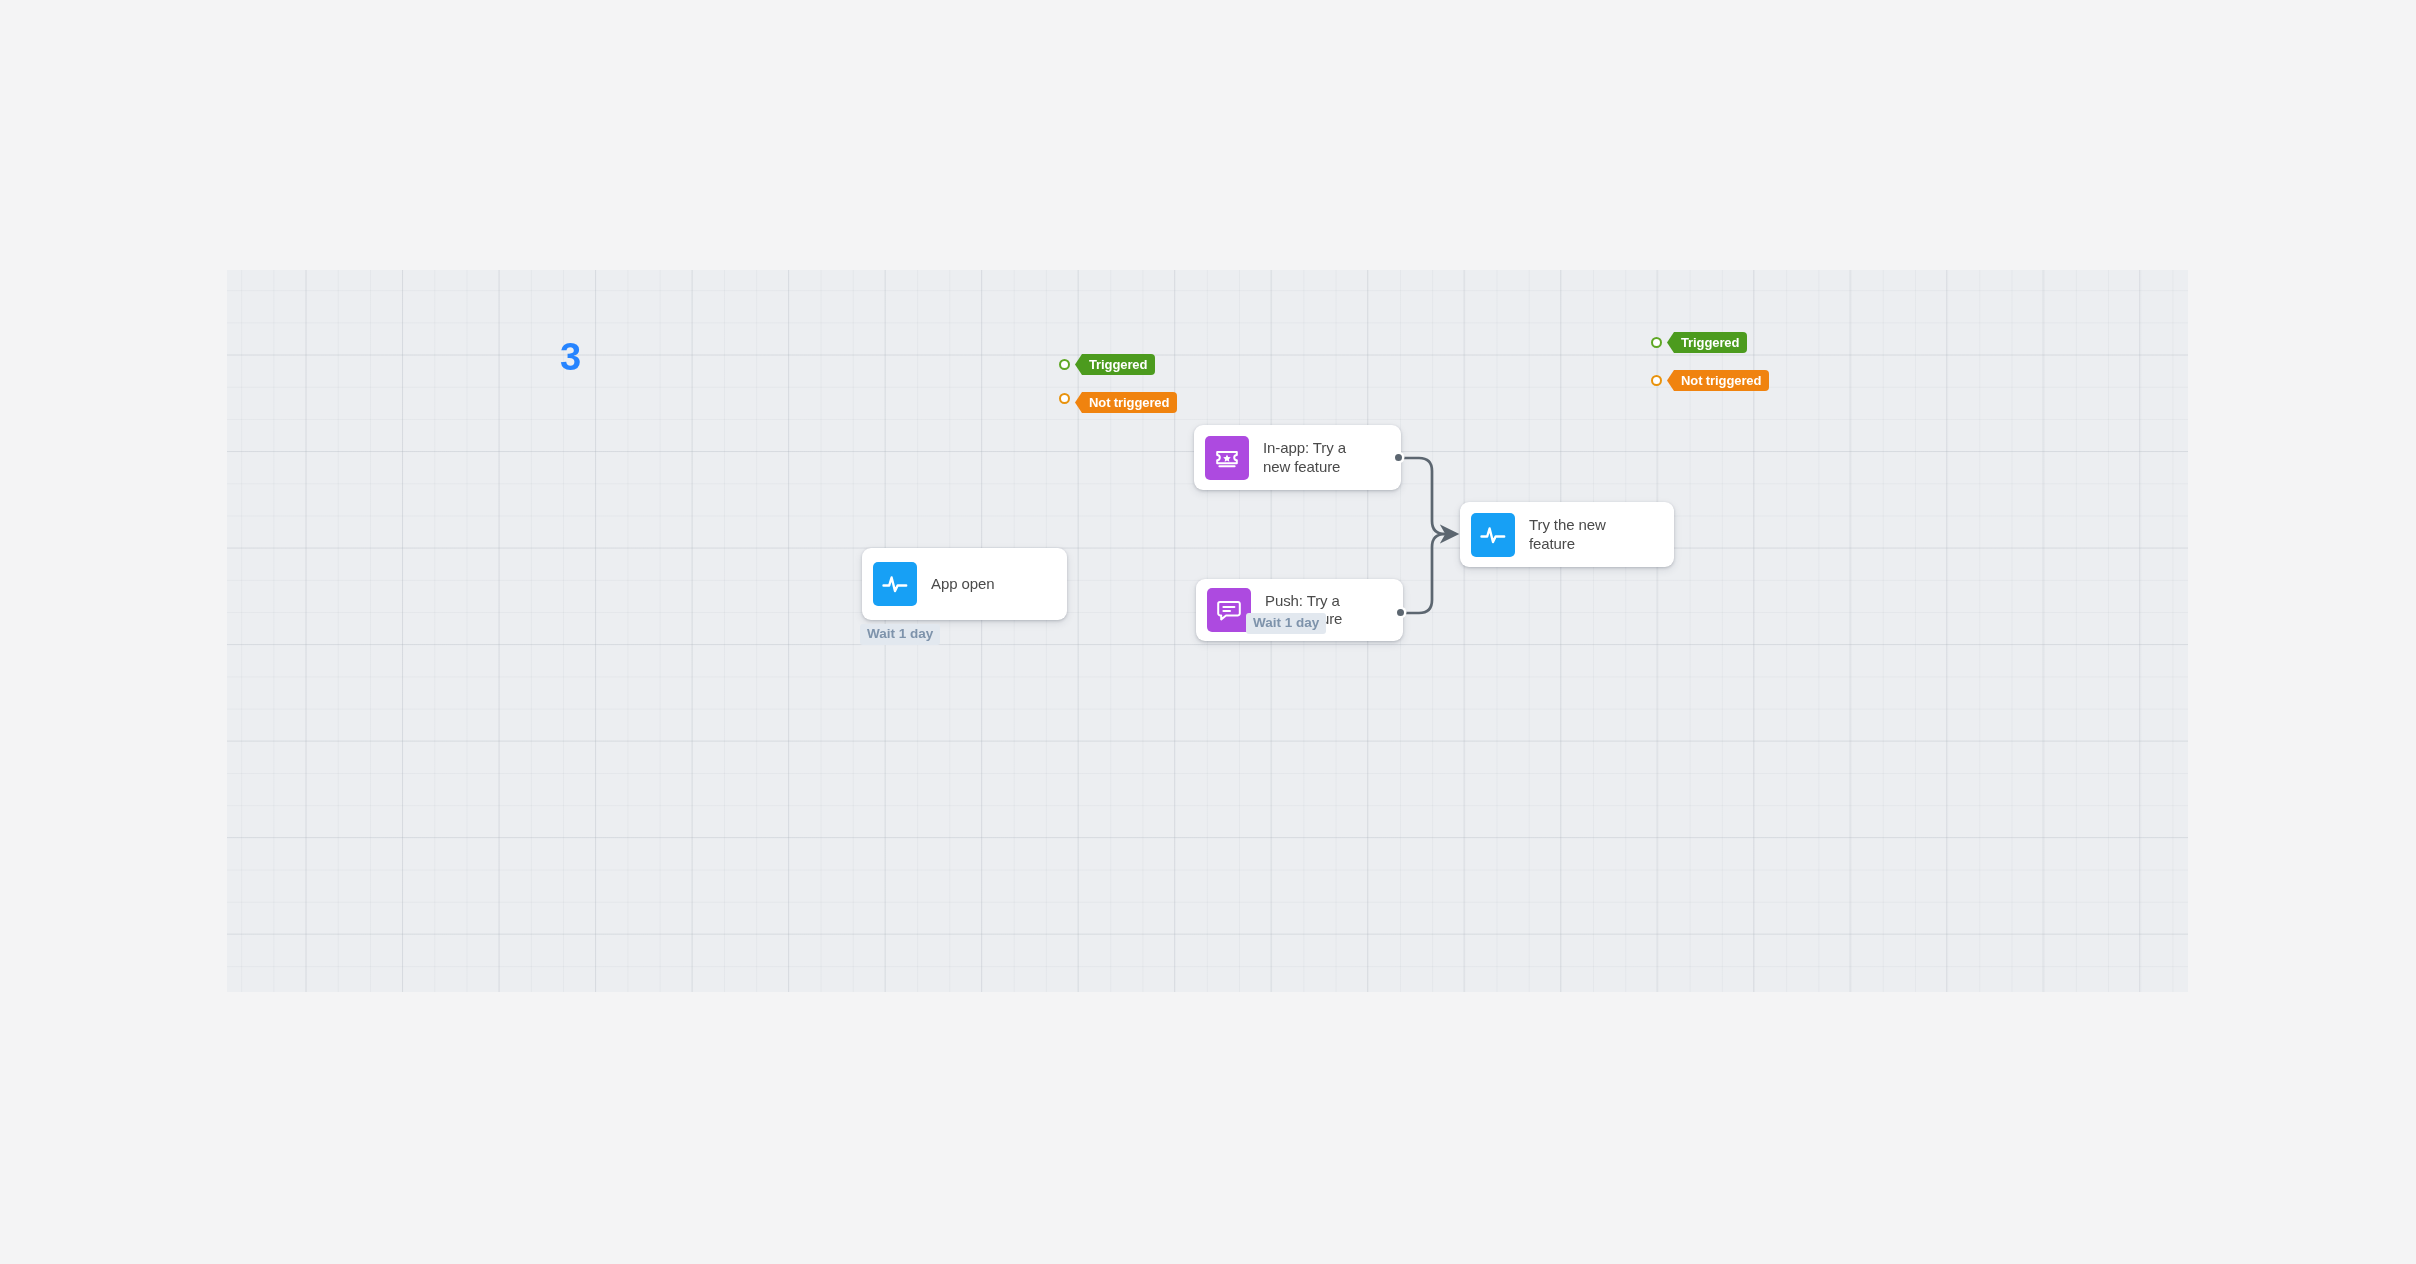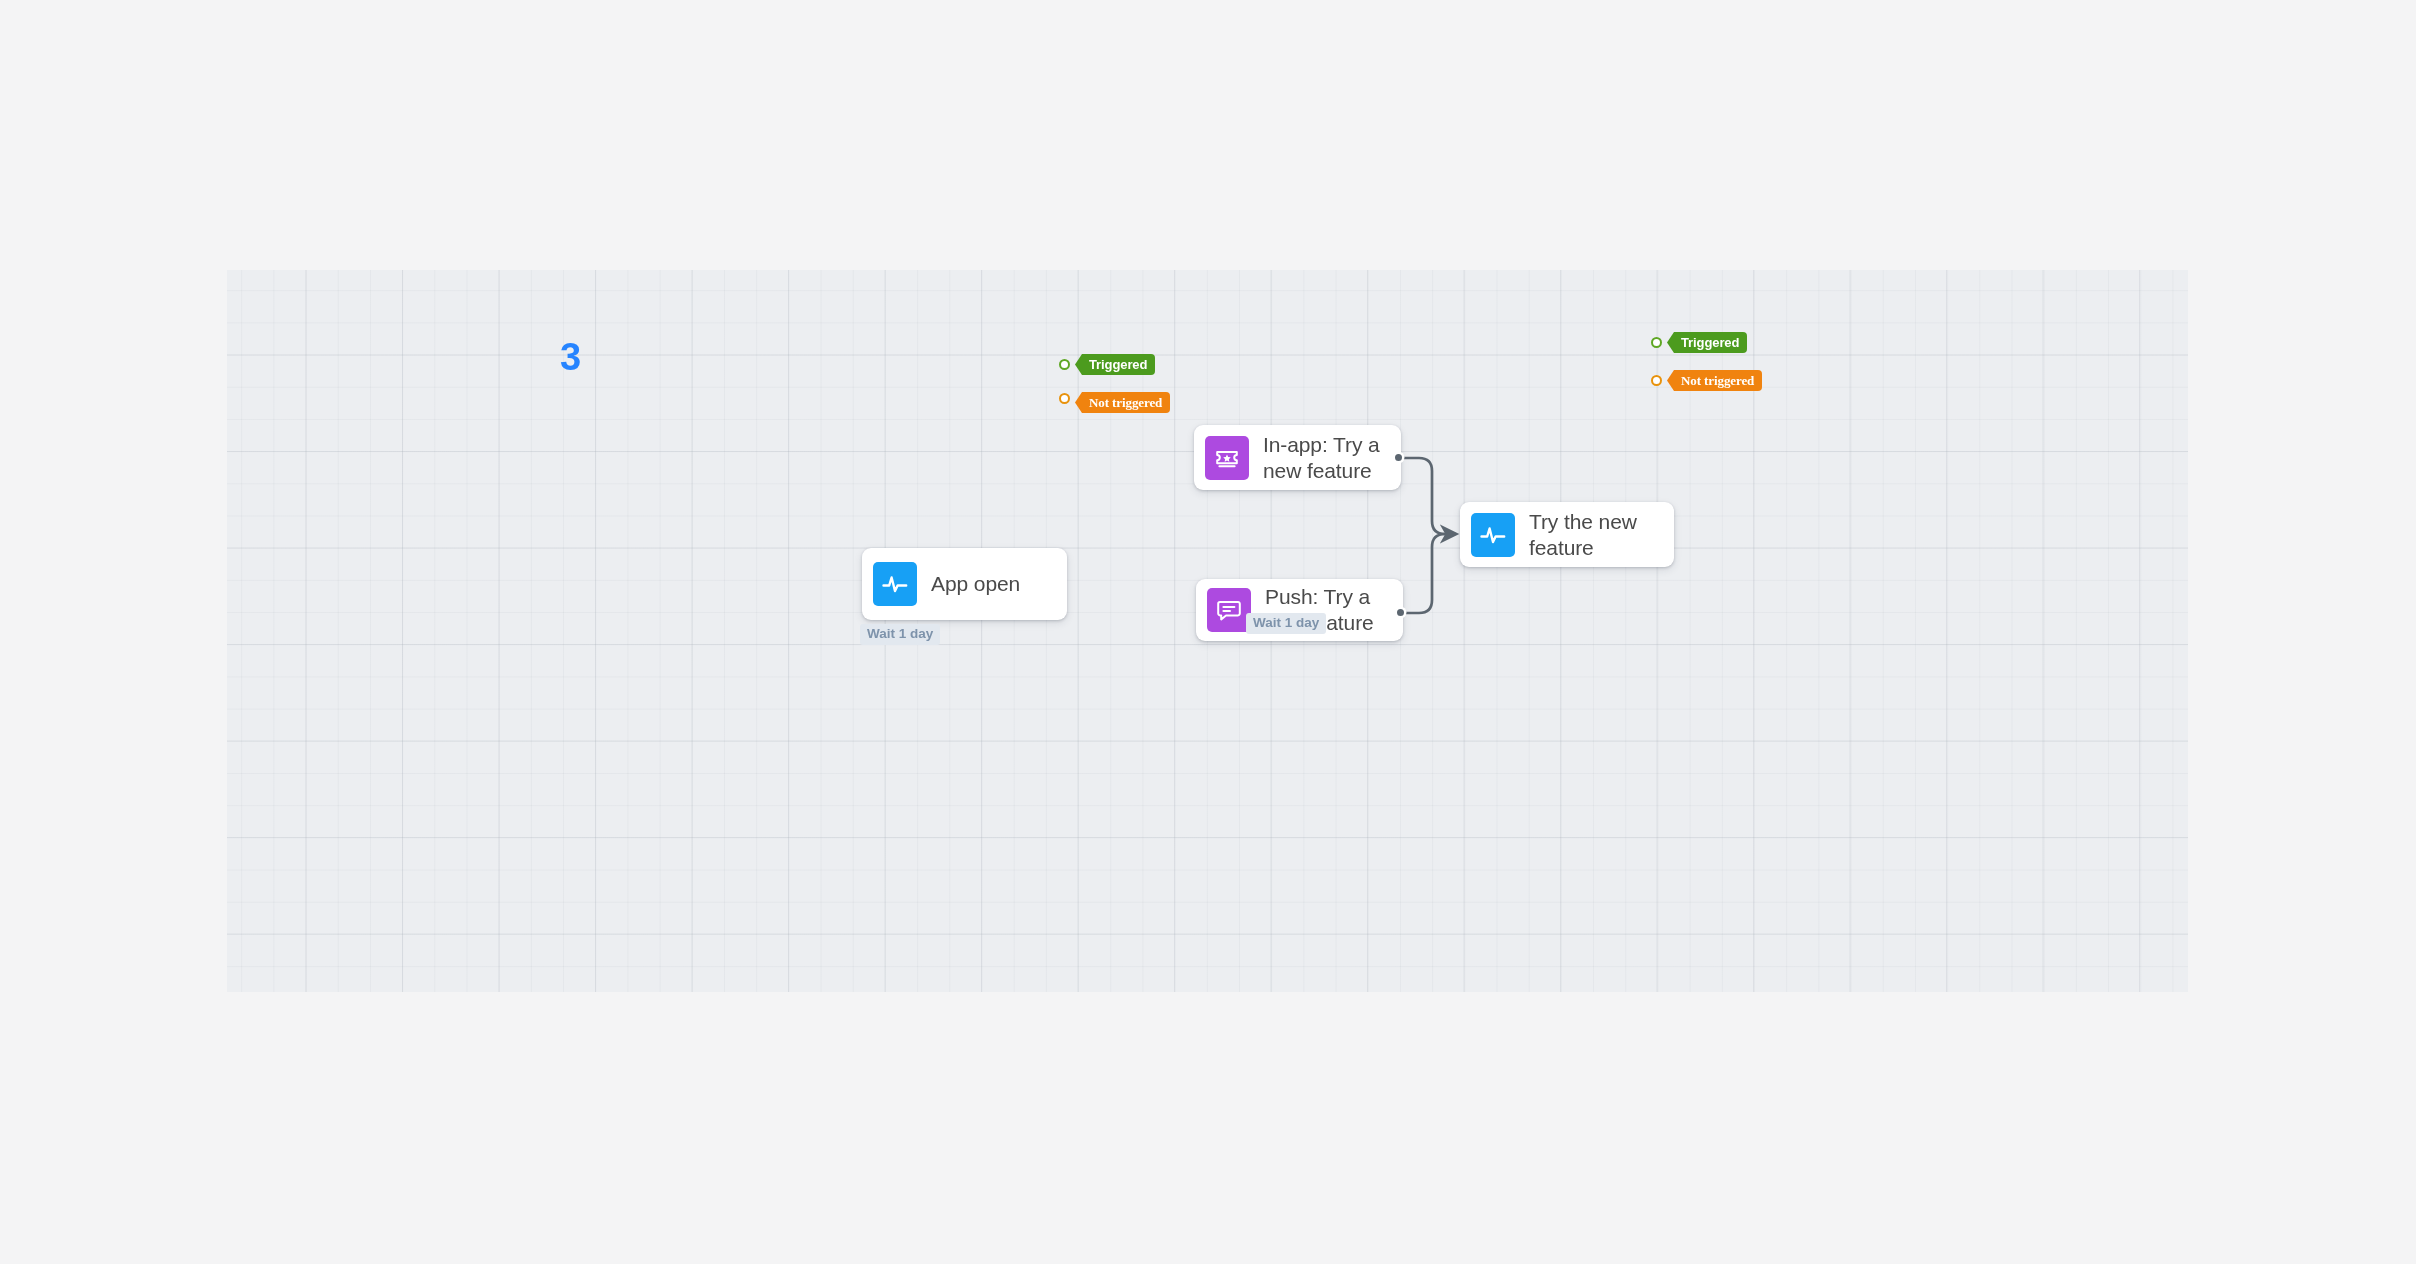"Not triggered" .badge.orange { font-family: Liberation Serif, serif -> none }
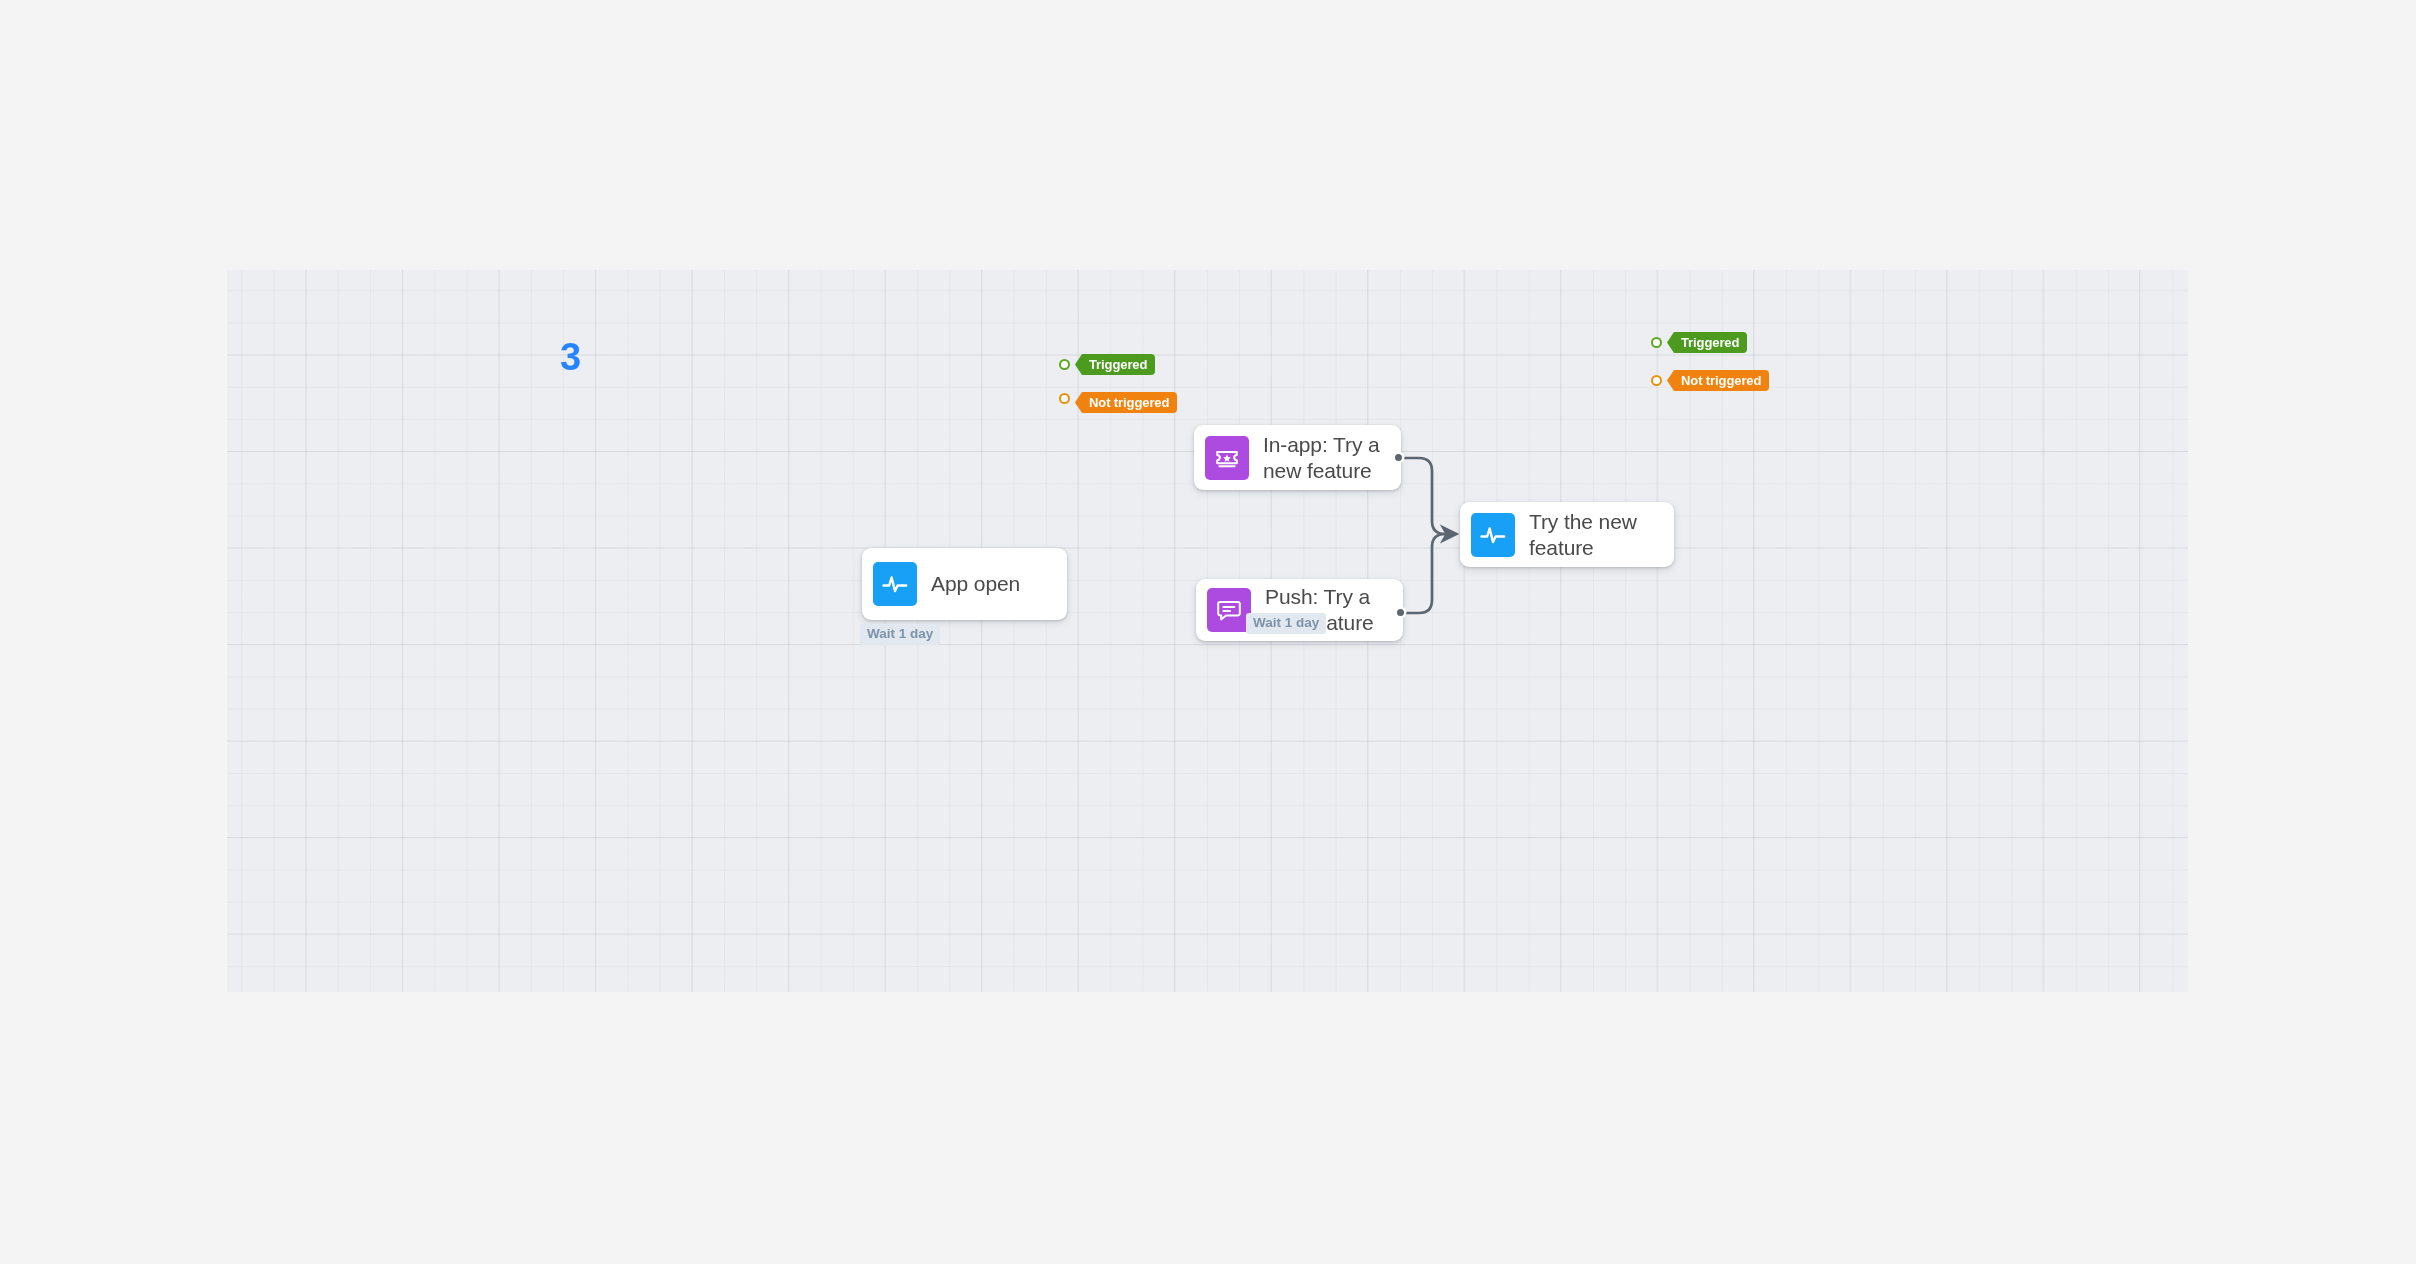"In-app: Try a" .node-label { font-size: 21px -> 15px }
